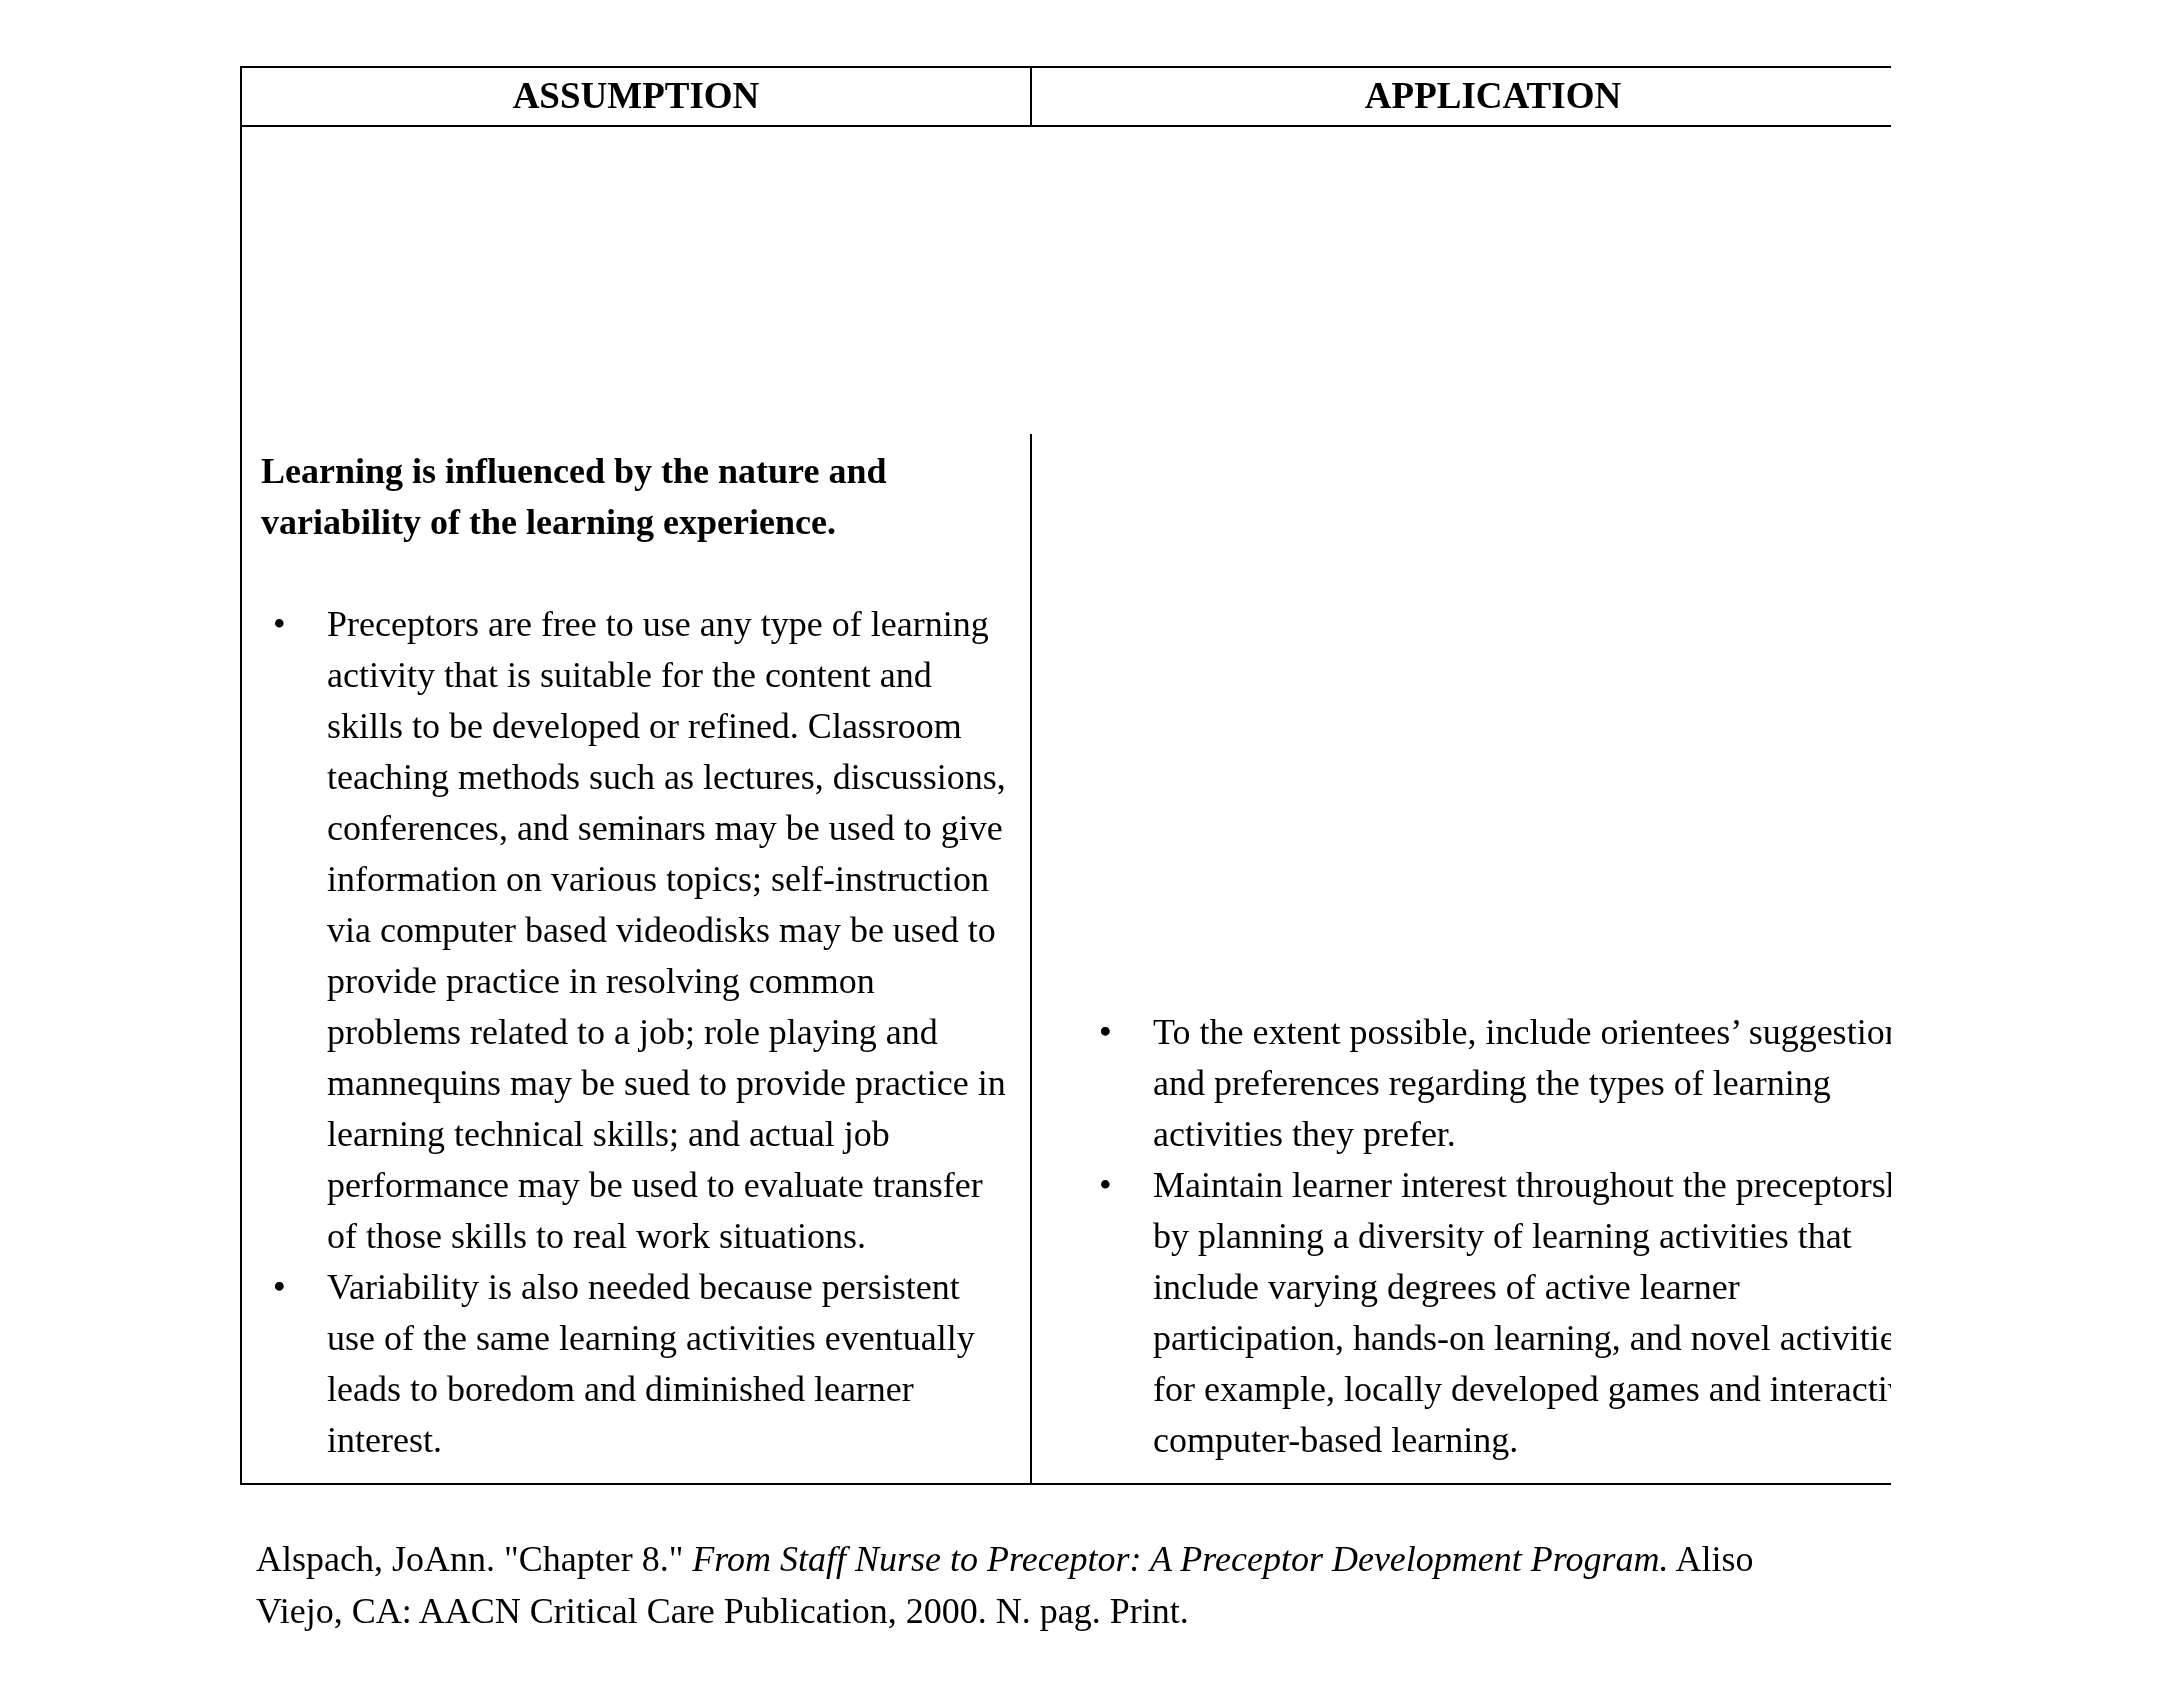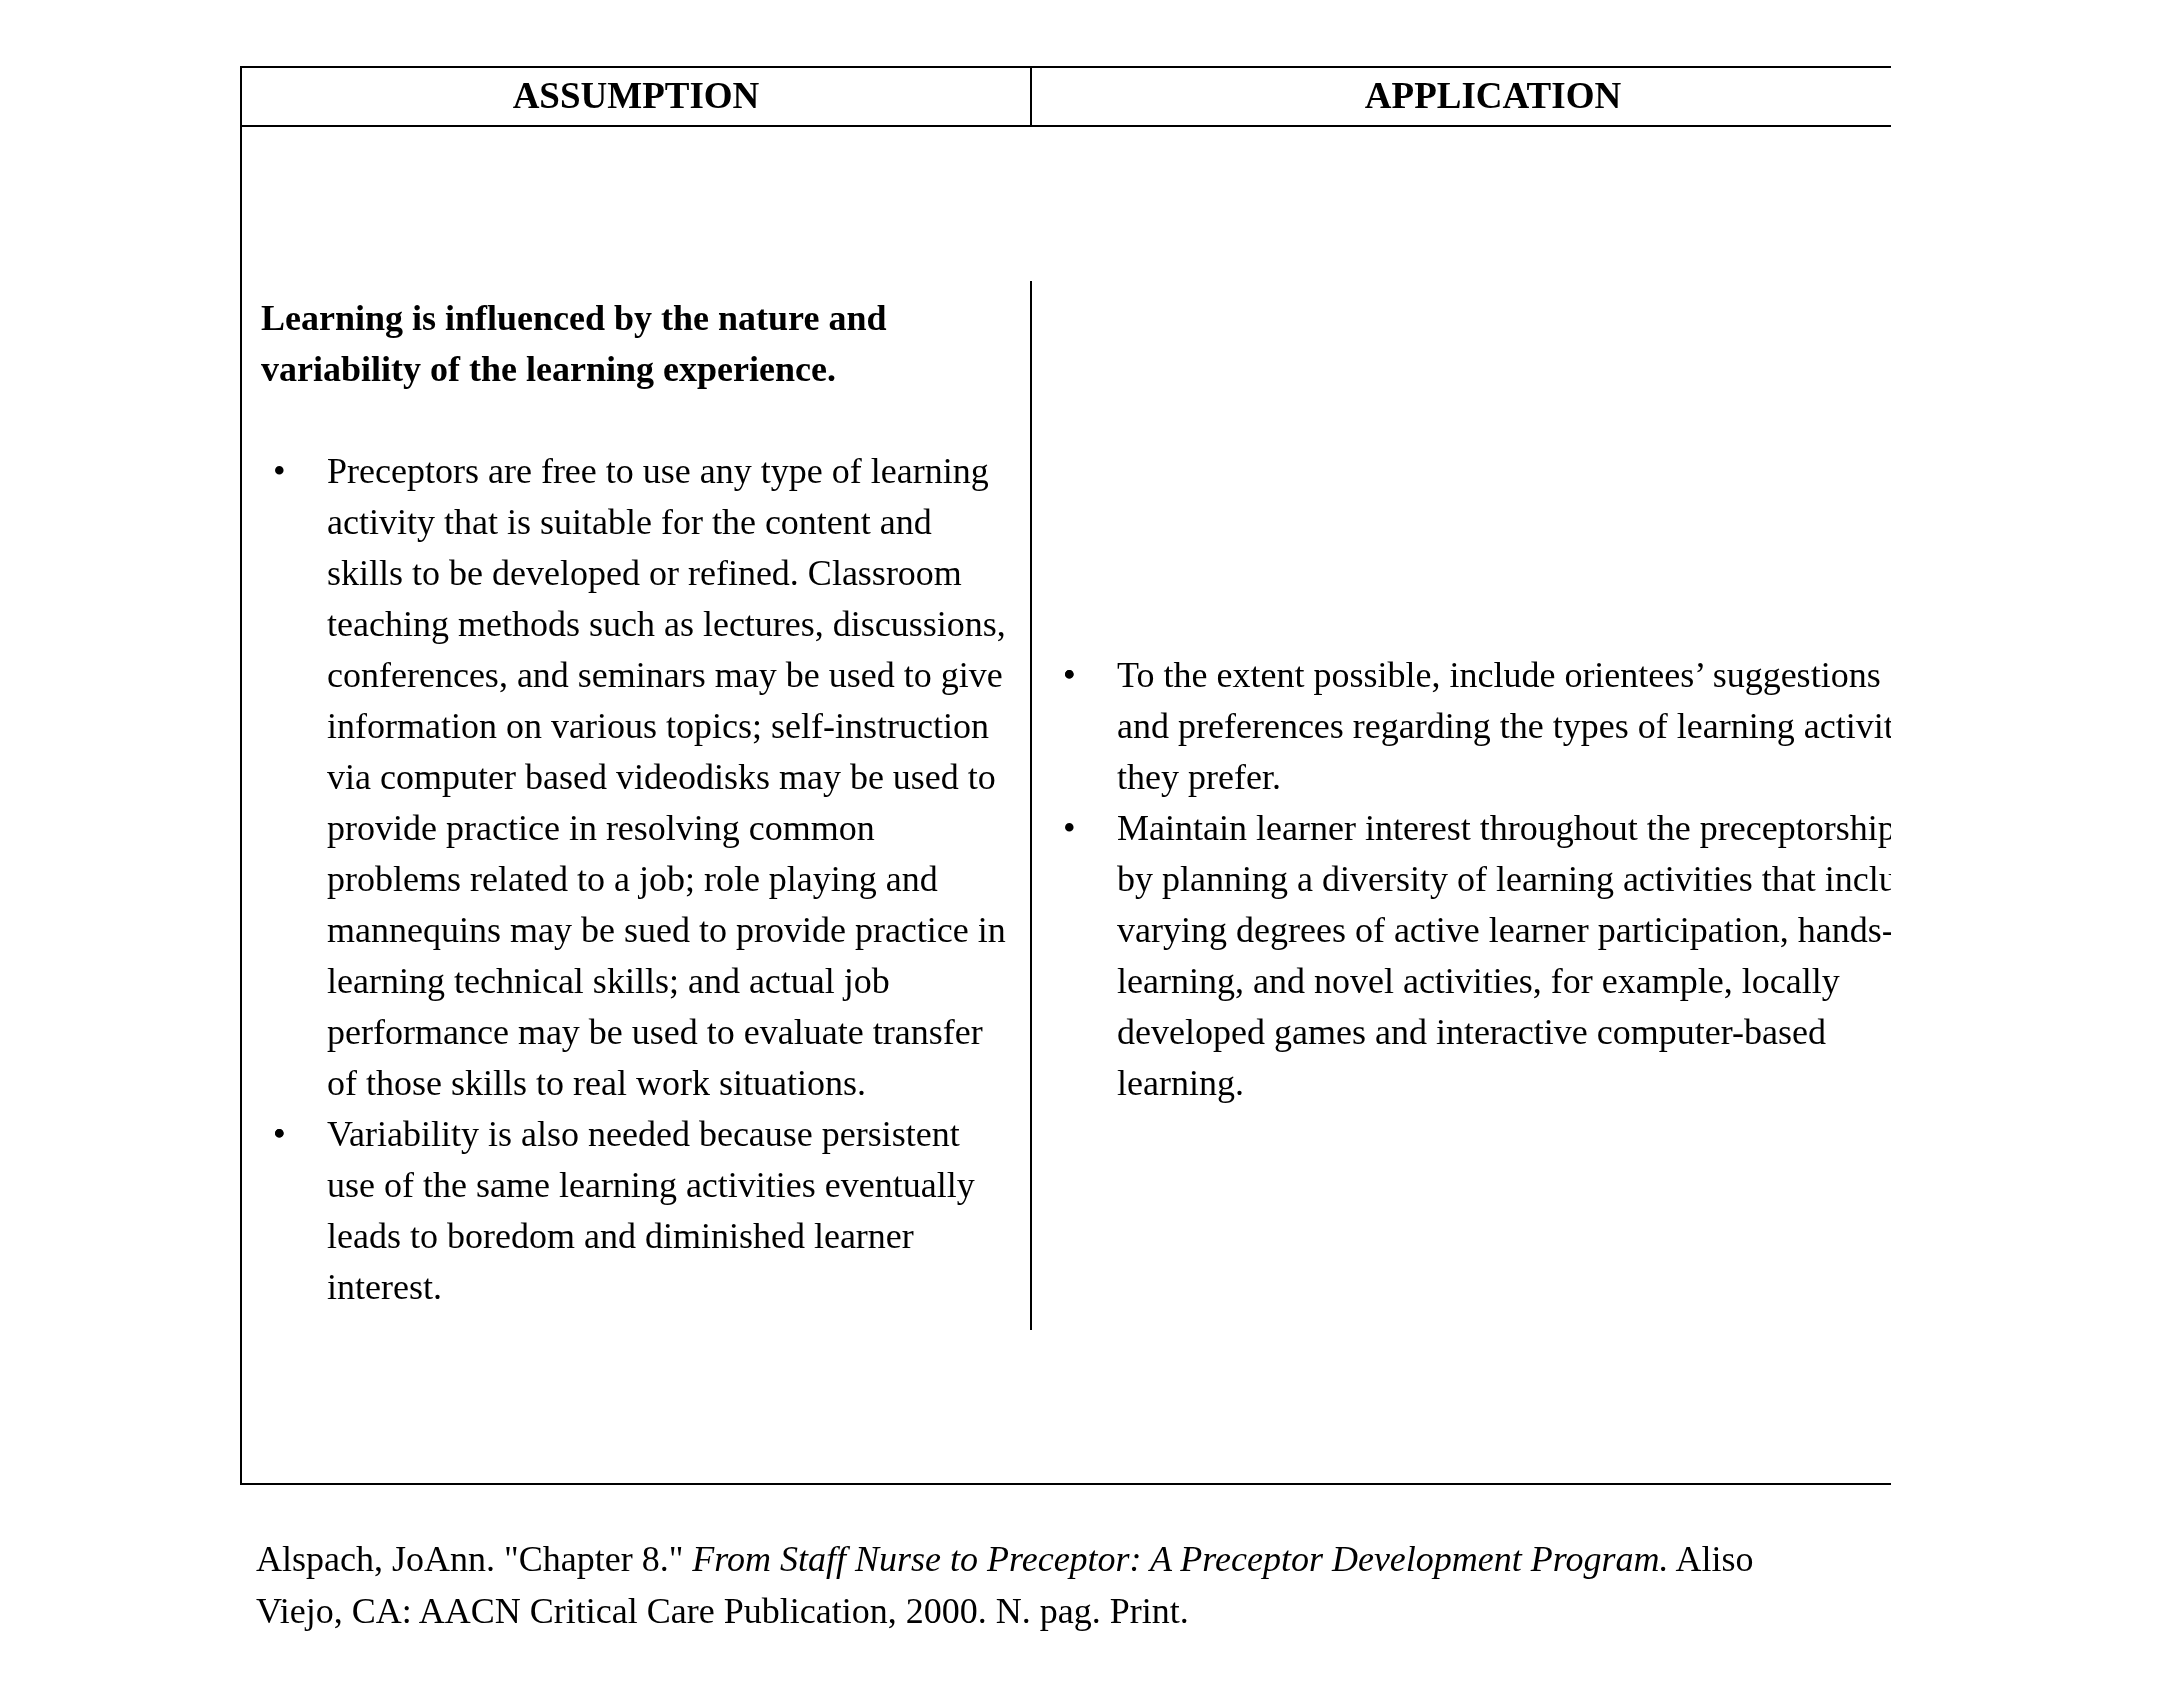"Learning is influenced by the" .body-row { align-items: center -> flex-end; gap: none -> 36px }
